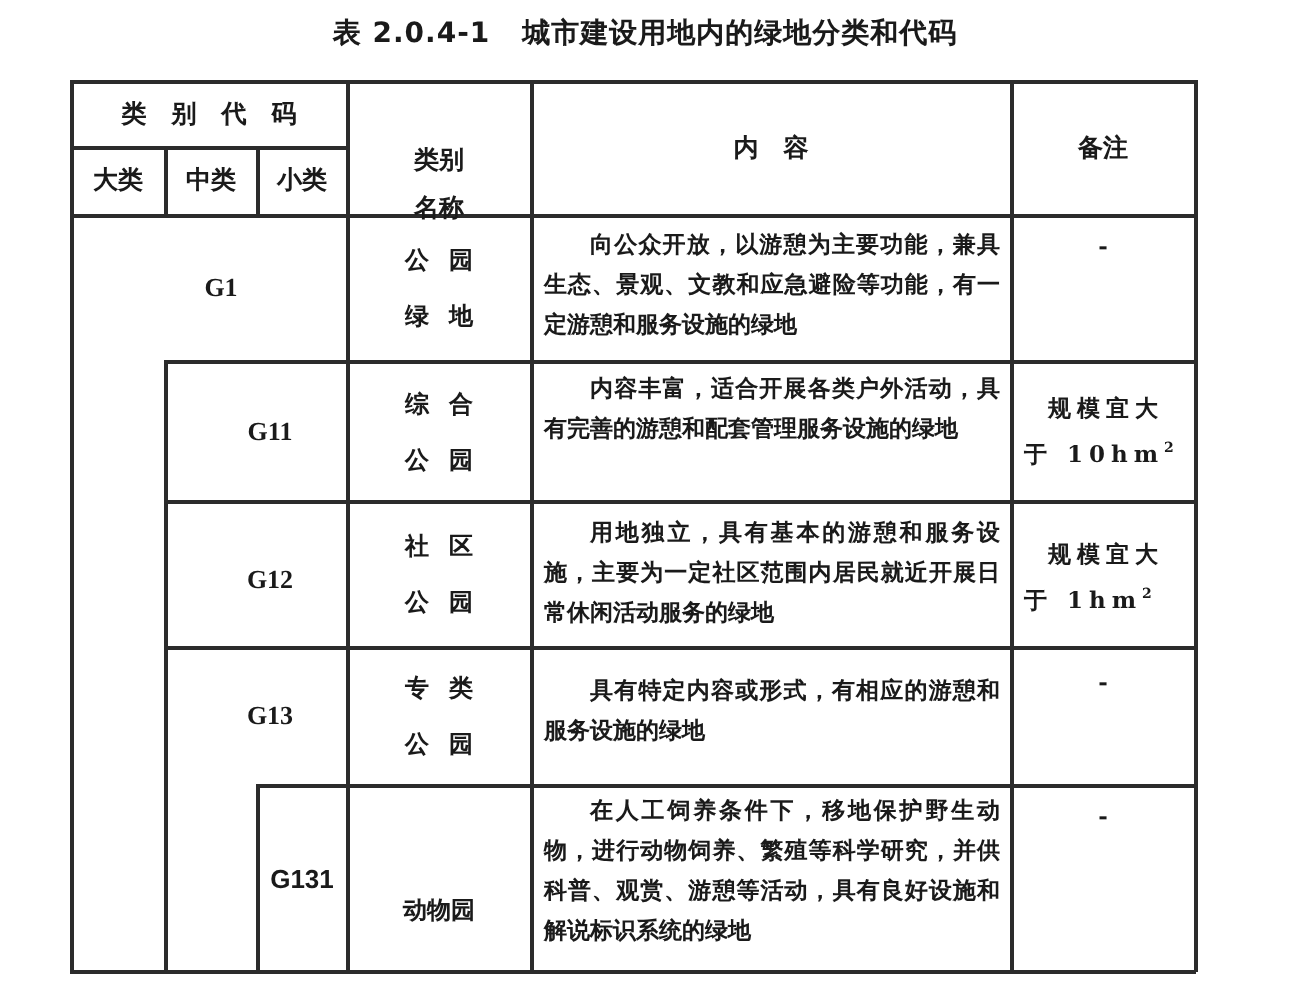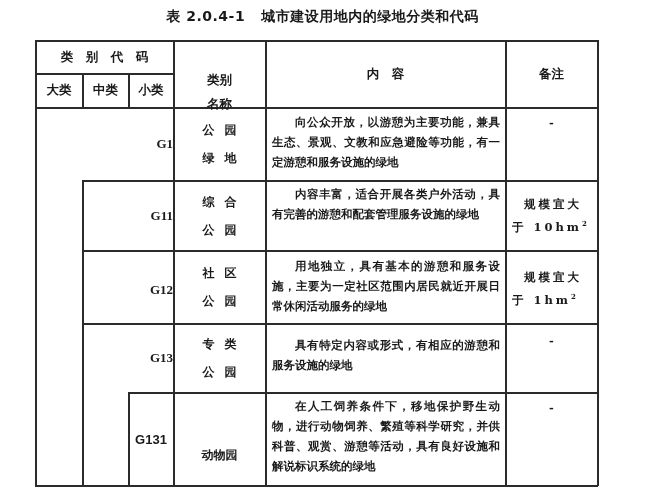"G1" .code { justify-content: flex-end -> center }
